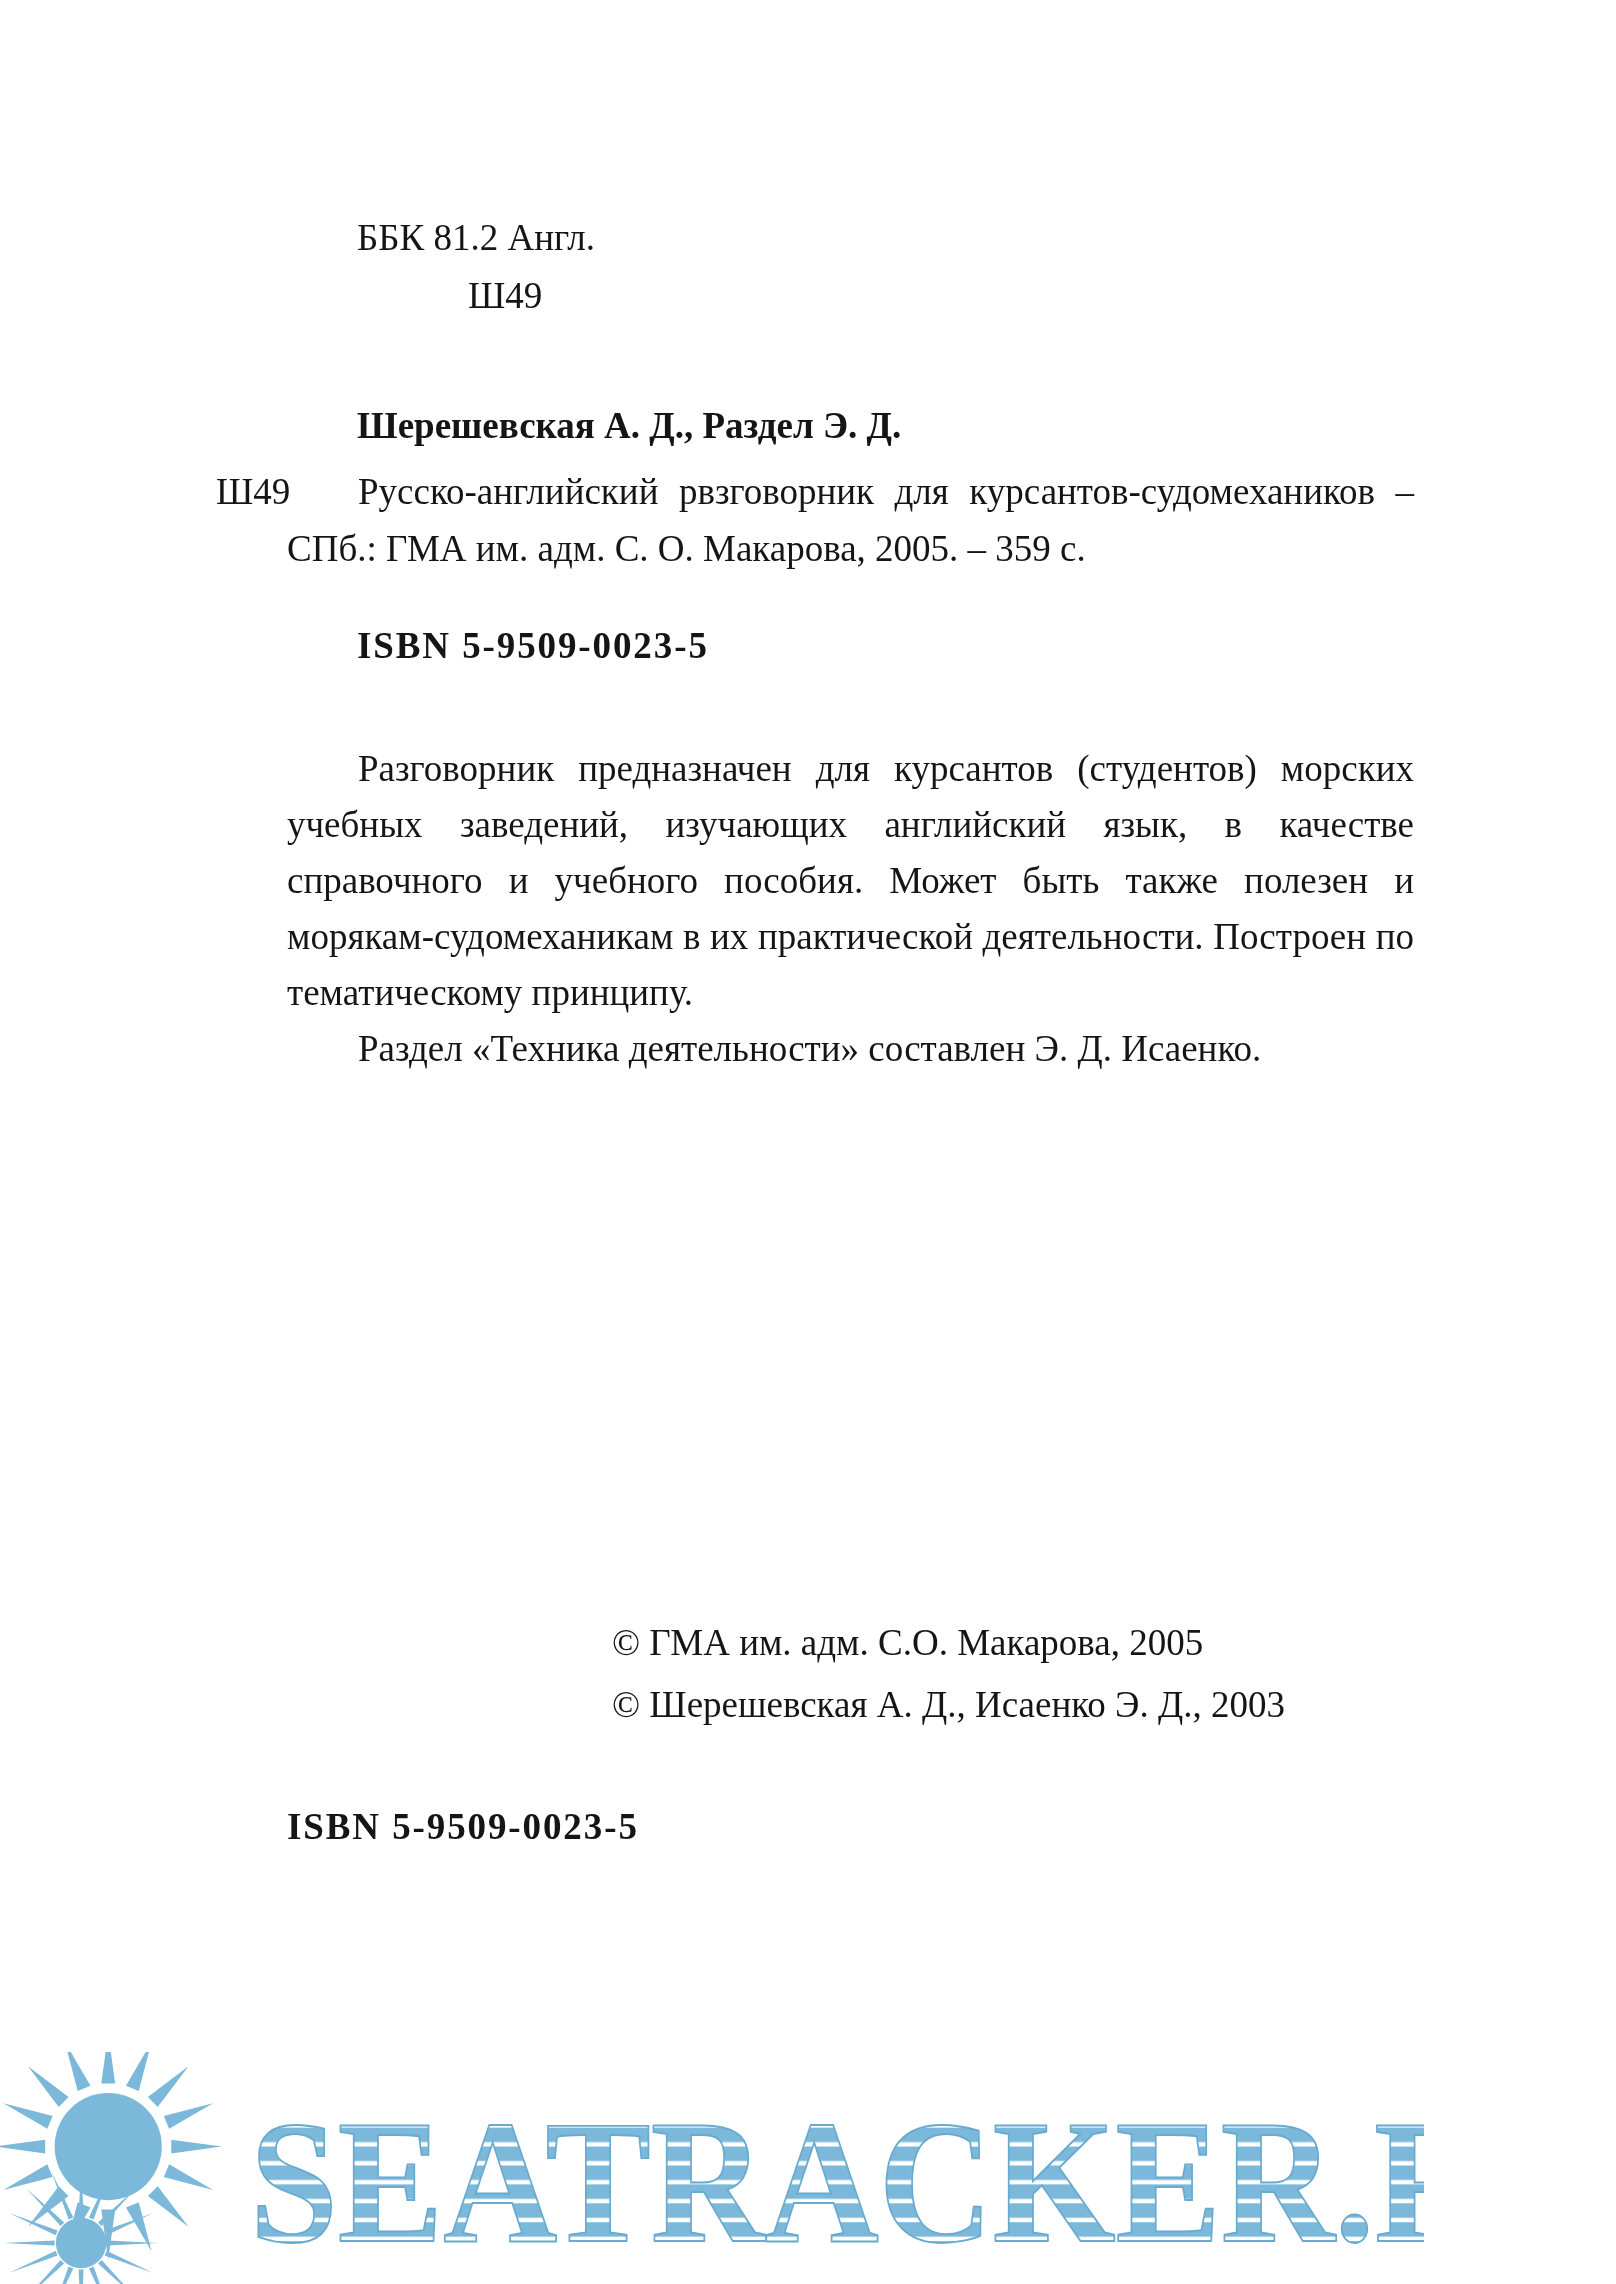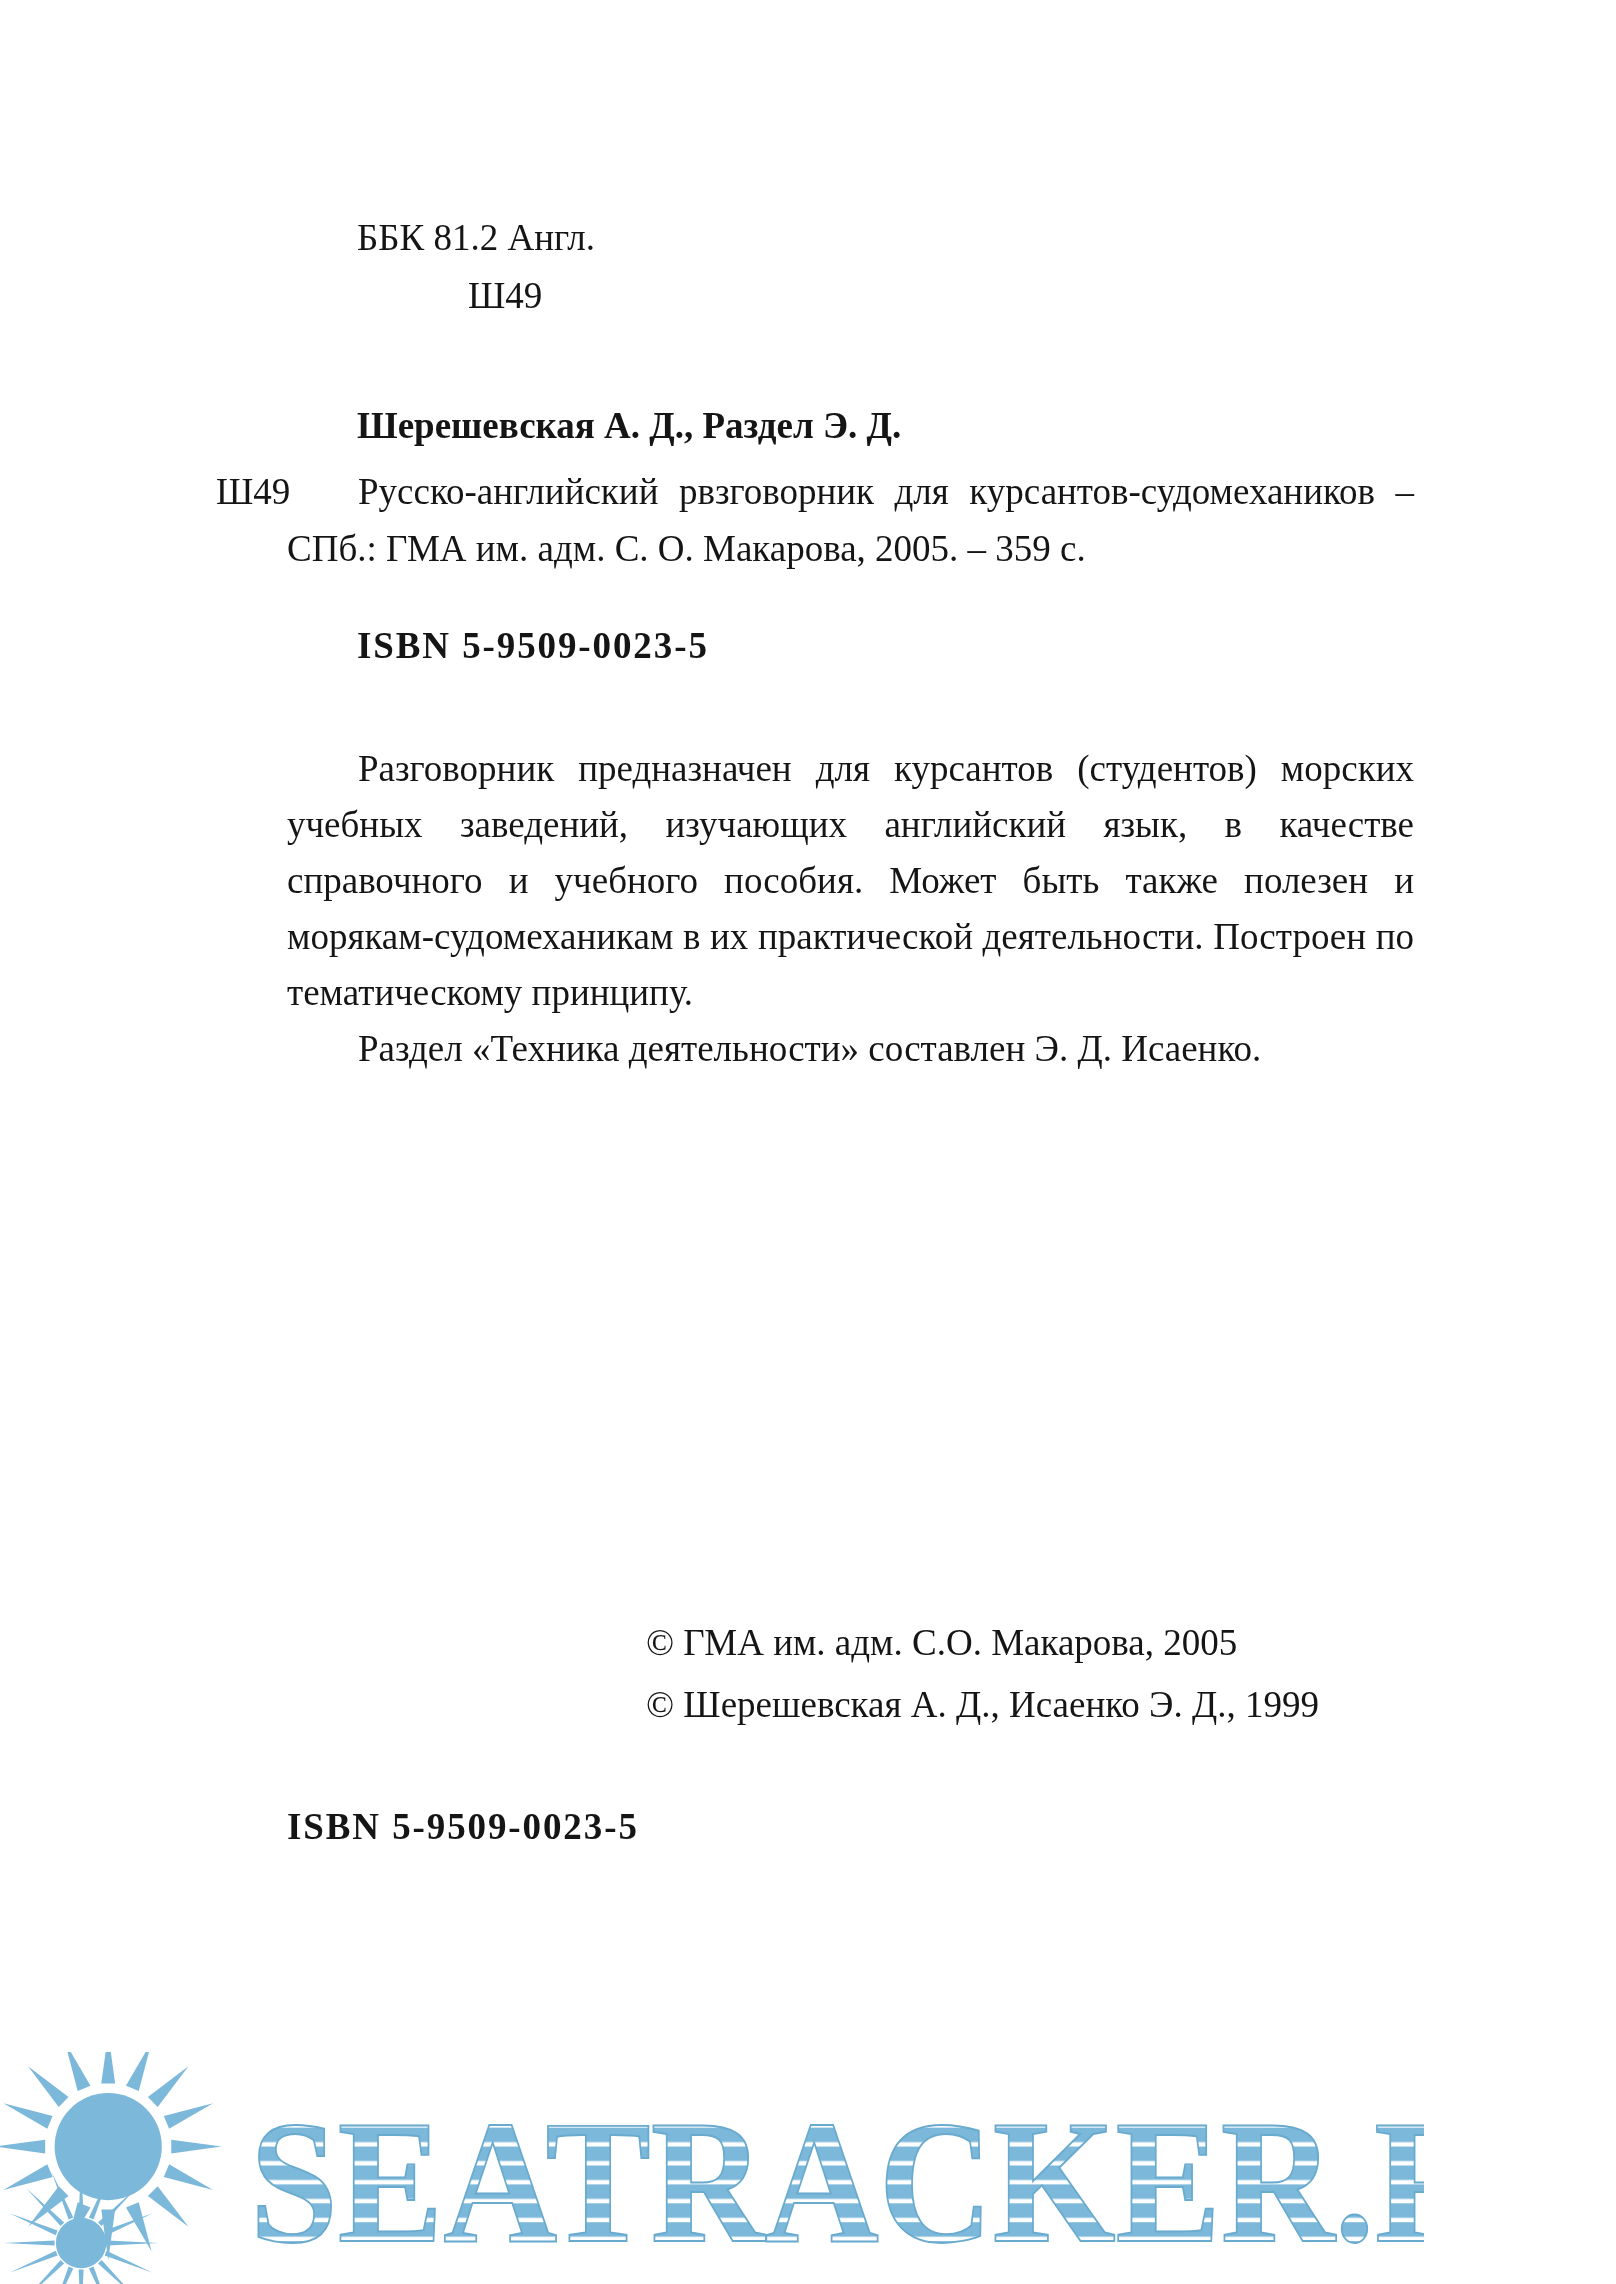"© ГМА им. адм. С.О." .copyright { left: 646px -> 612px }
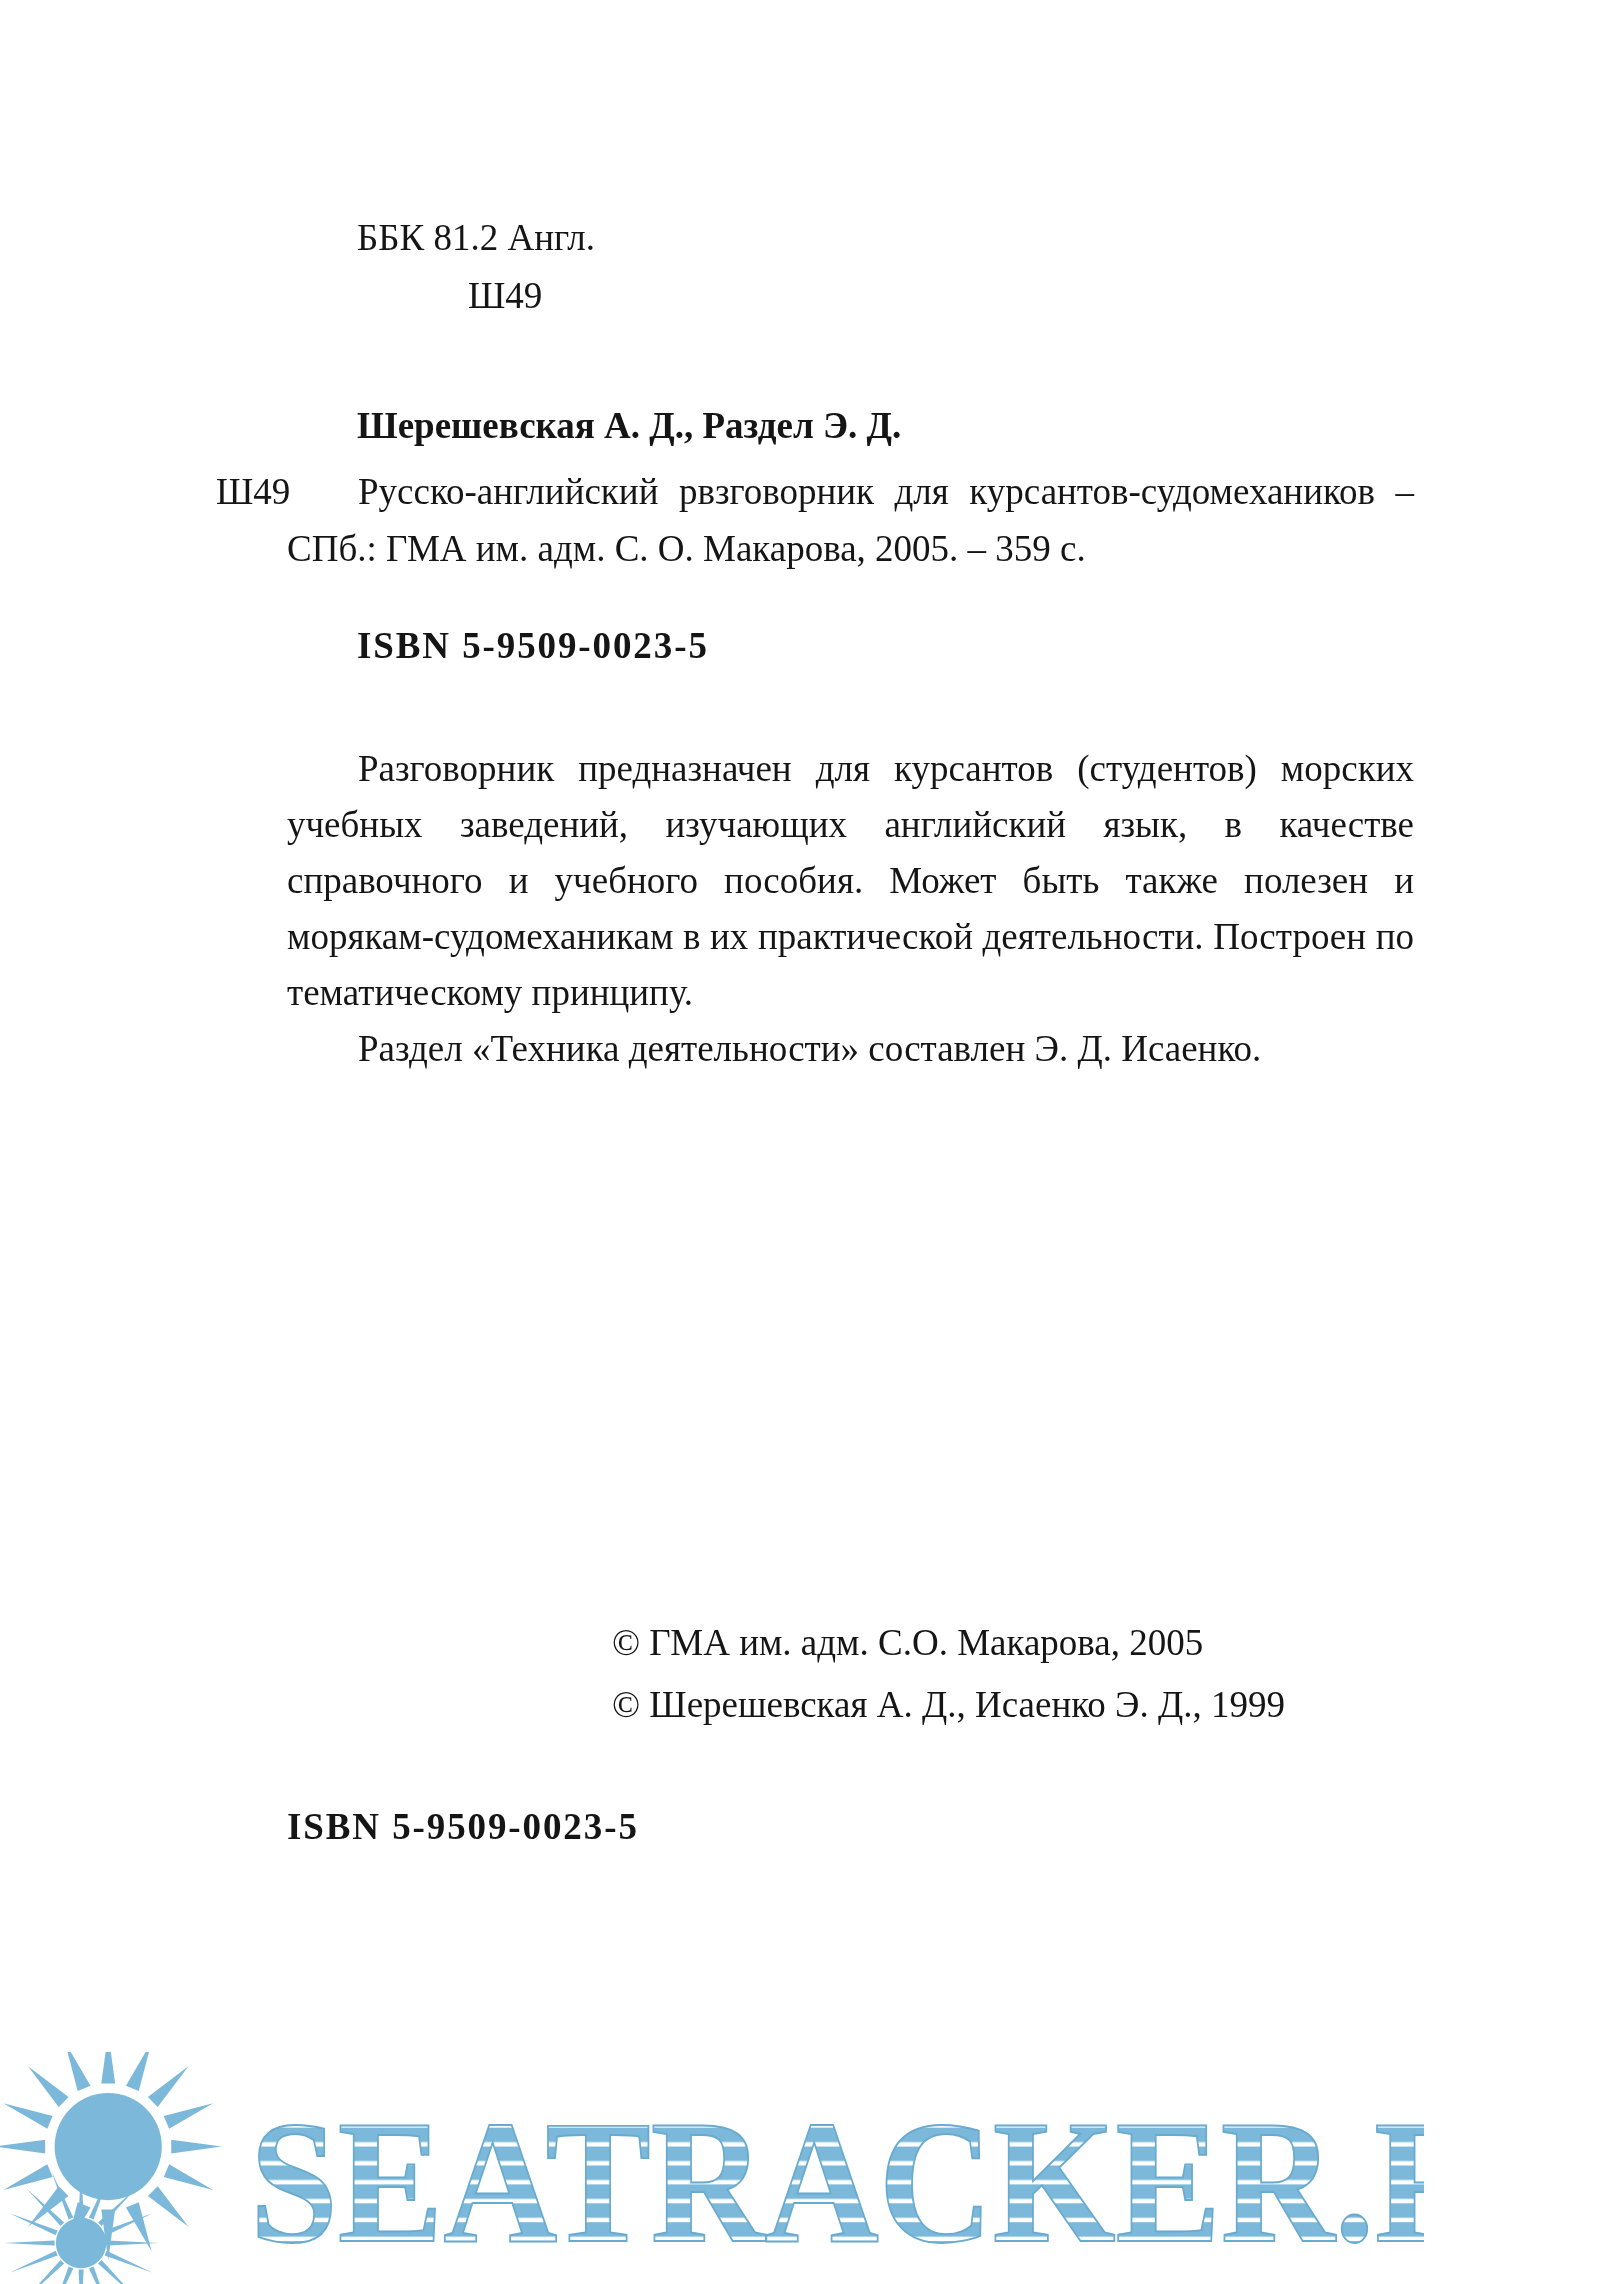"© Шерешевская А. Д., Исаенко" div { text: 1999 -> 2003 }
